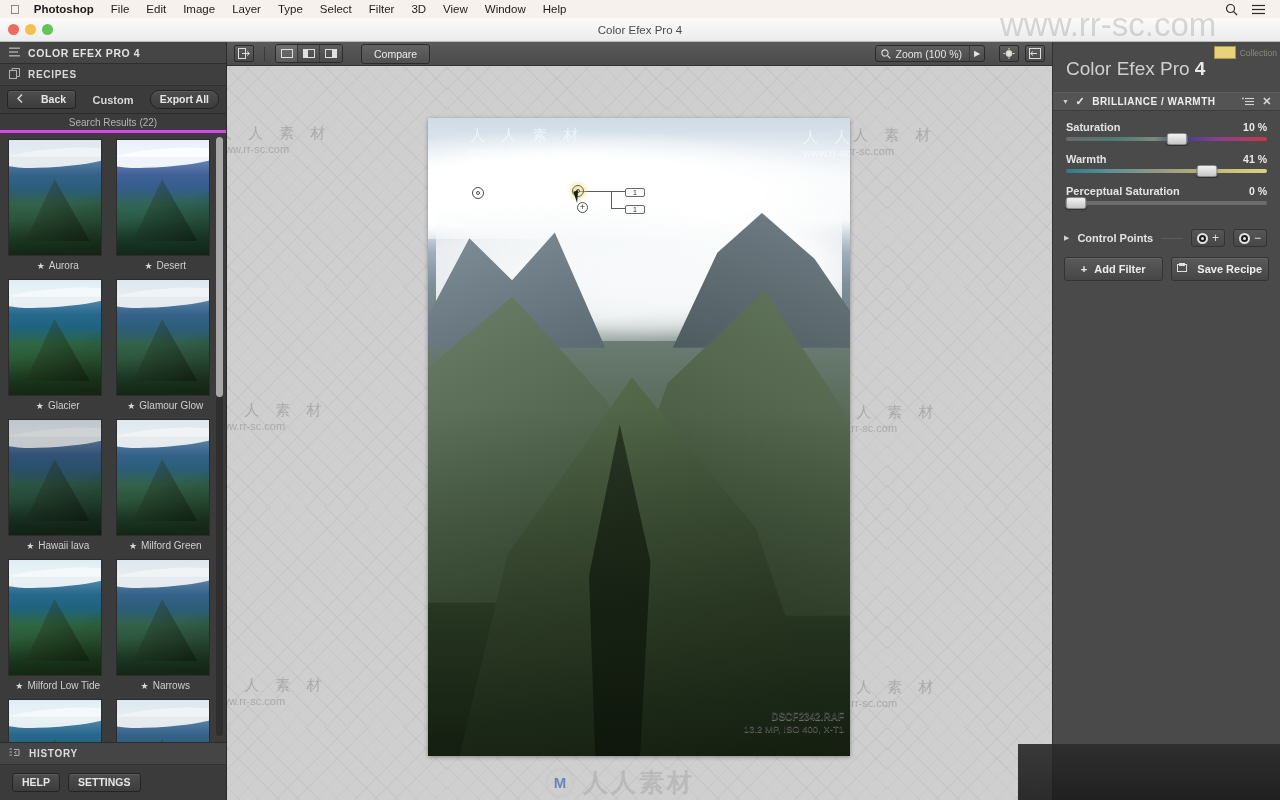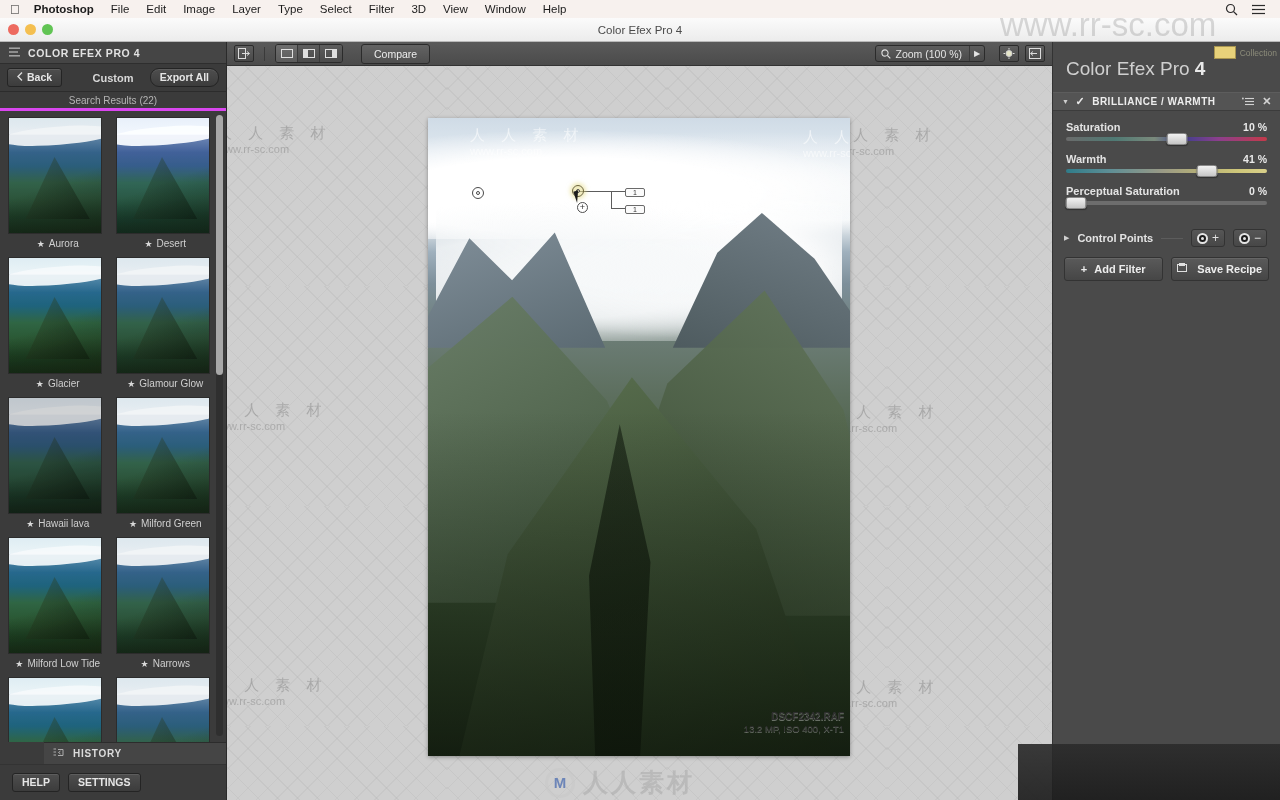"RECIPES" div.lp-recipes { html: none -> <div> <span> <svg> <rect></rect> <path></path> </svg> </span> <span>RECIPES</span> </div> }
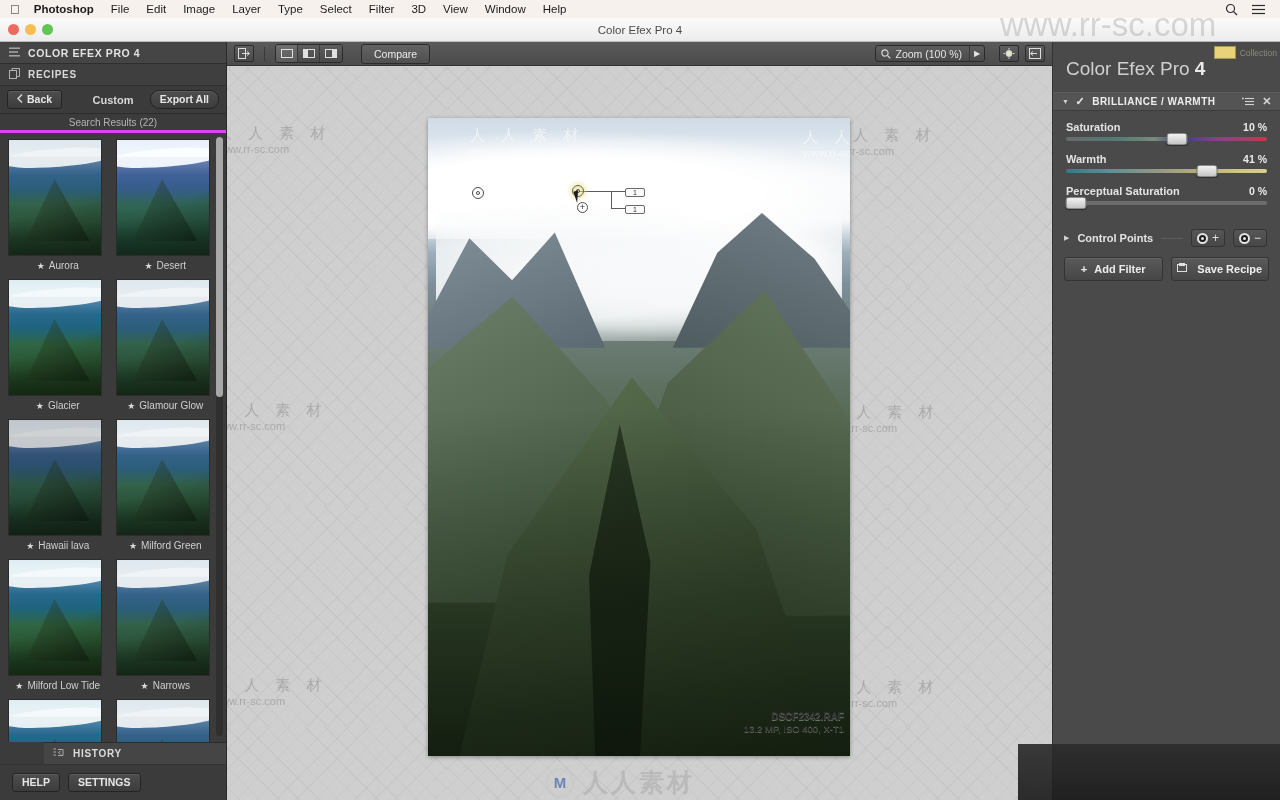"Back" .lp-toolbar .back { gap: 4px -> 18px }
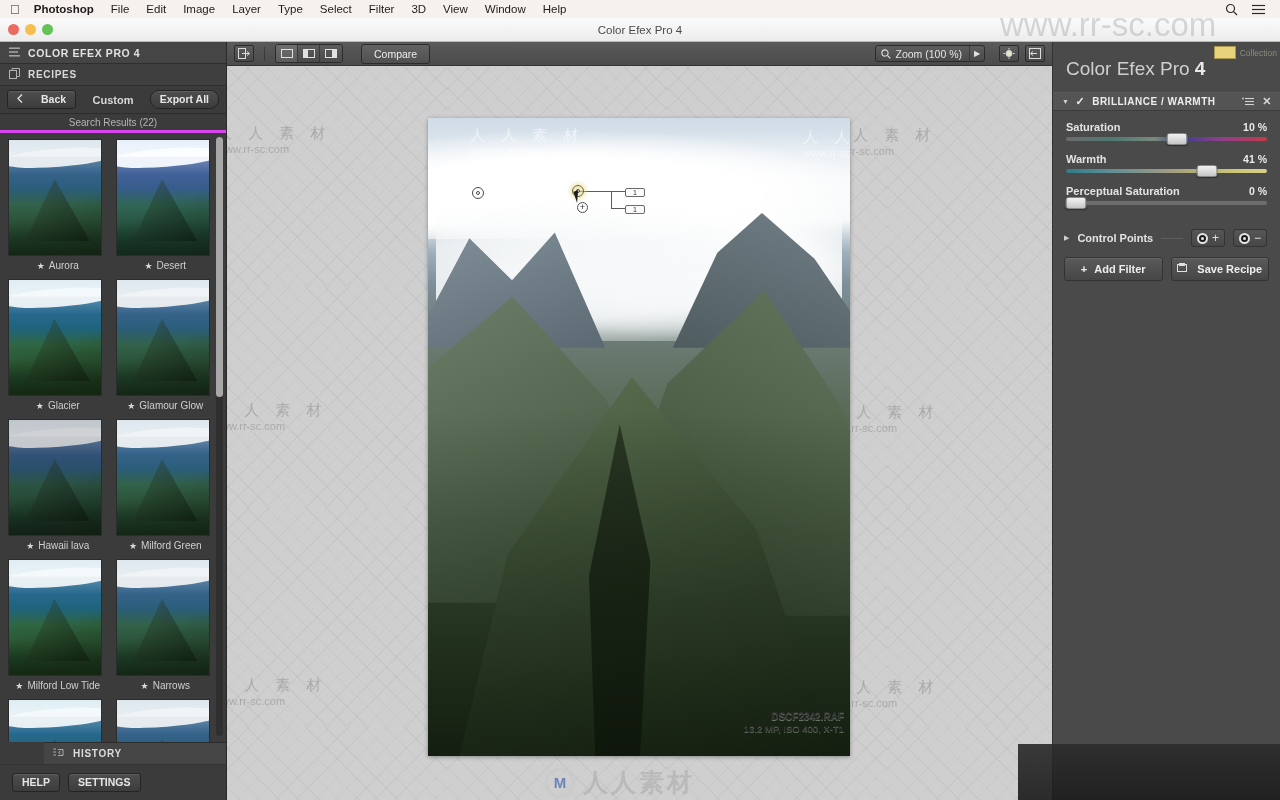"HISTORY" .lp-history { margin-left: 44px -> none }
